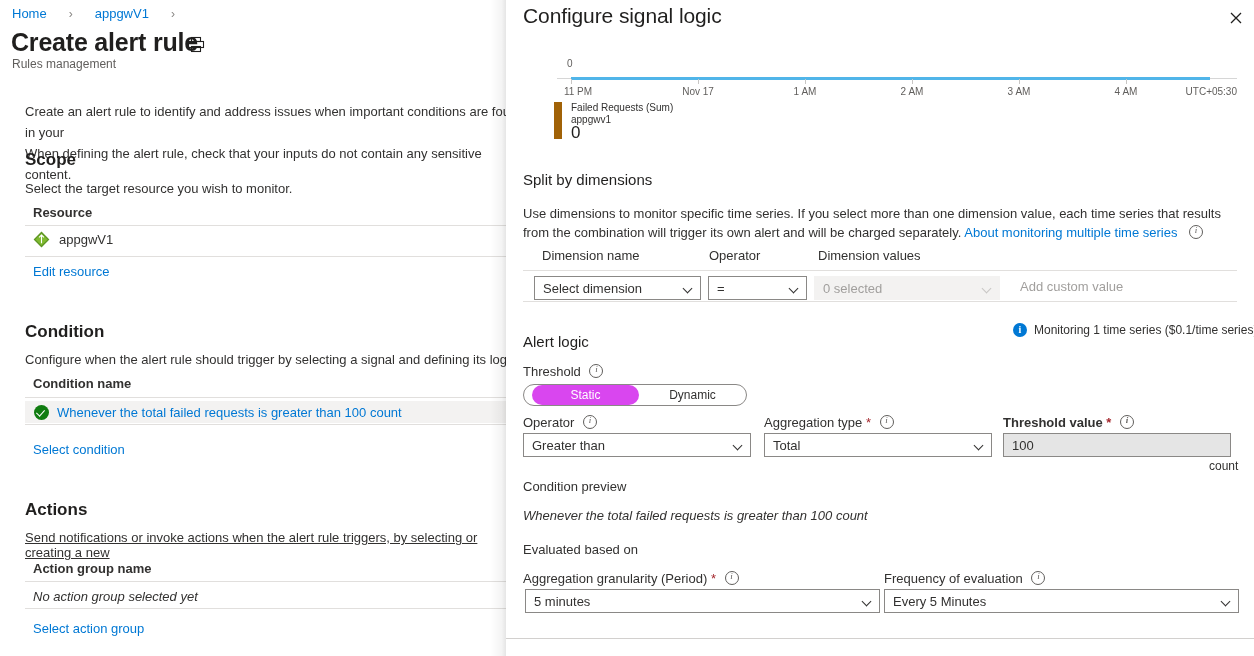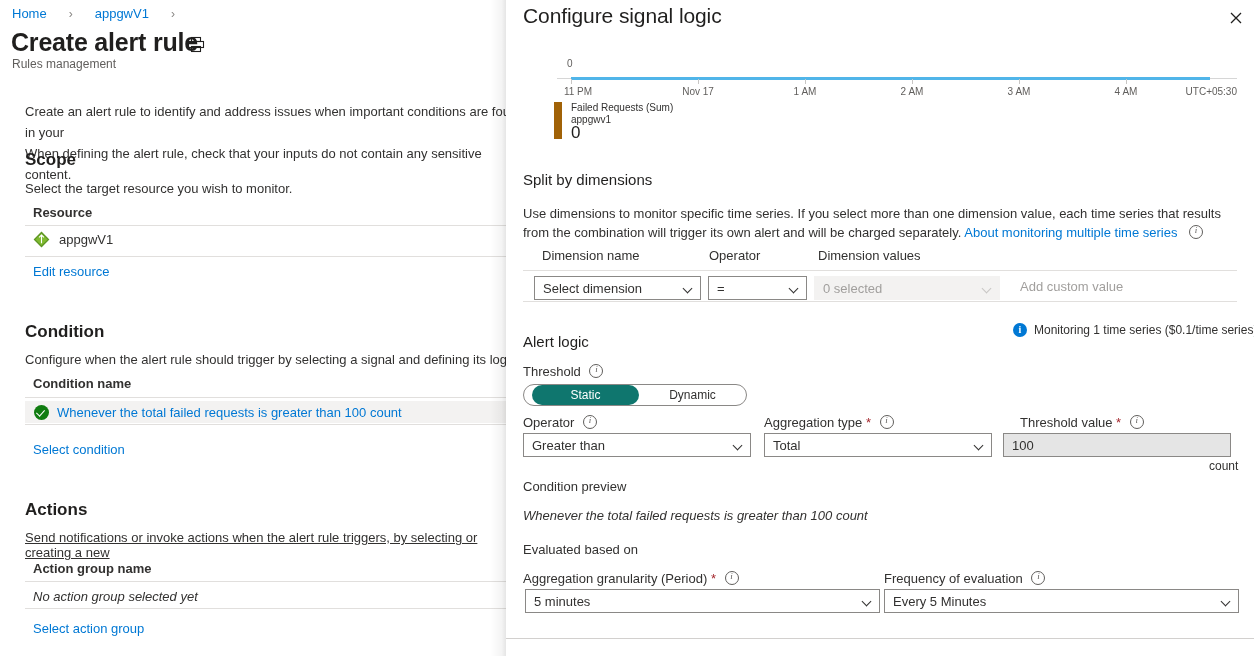"Static" .pill-opt.active { background: #0f766e -> #d946ef }
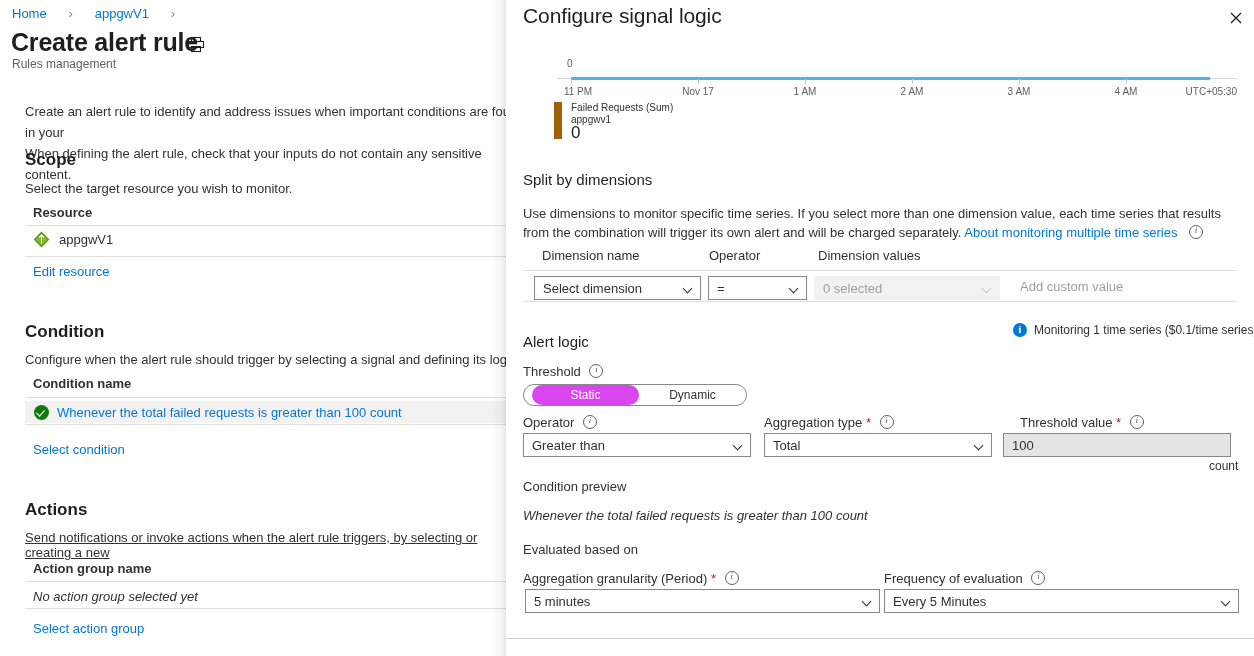"Threshold value *" div.b-collabel { font-weight: none -> bold; left: 514px -> 497px }
